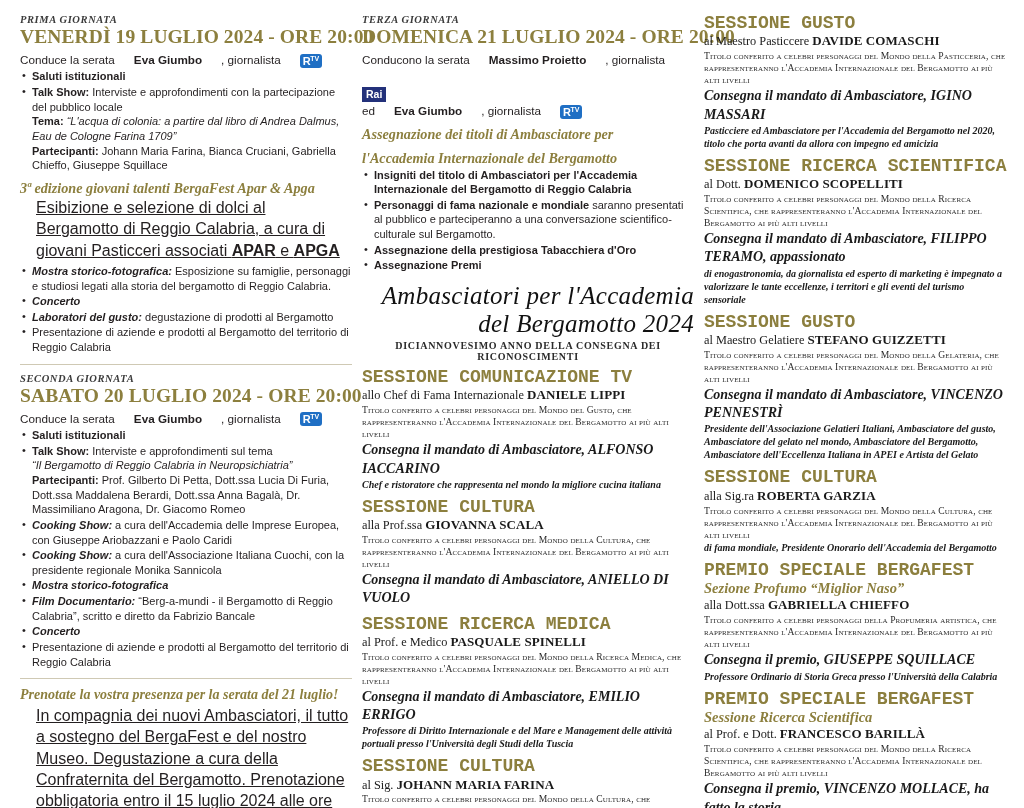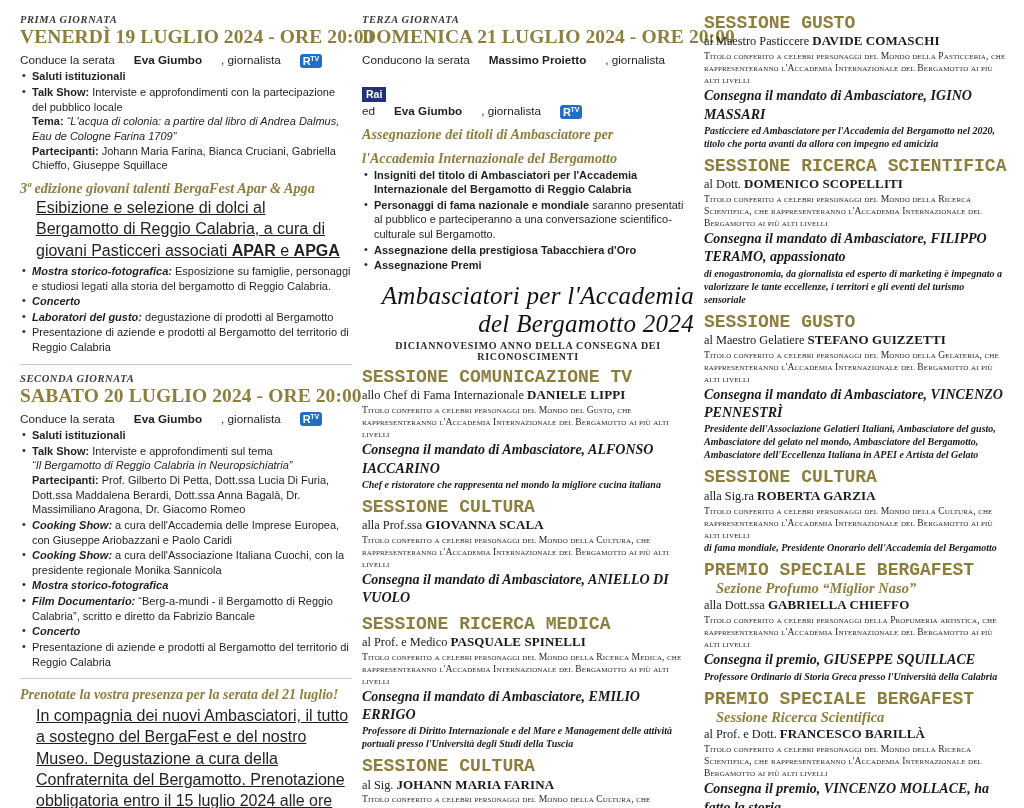"Sezione Profumo “Miglior Naso”" .sess-sub { margin: 0 0 1px 12px -> 0 0 1px 0 }
